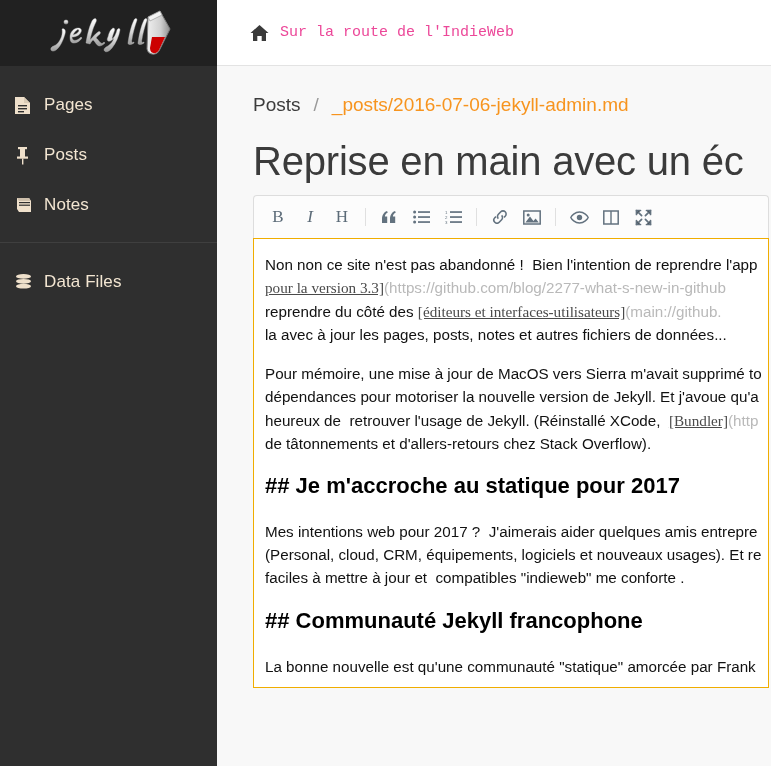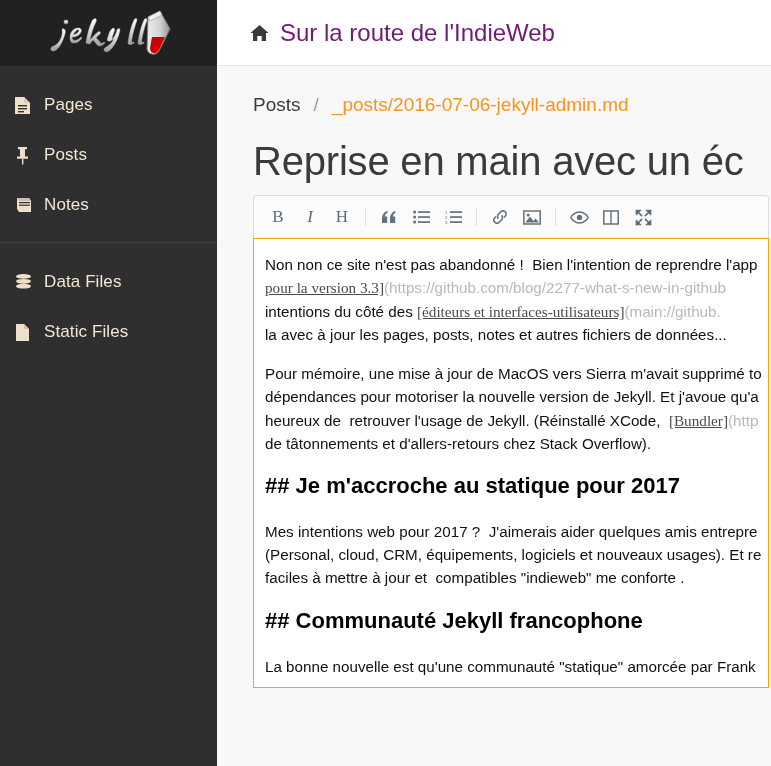"Sur la route de l'IndieWeb" .site-title { color: #701a75 -> #ec4899; font-family: none -> Liberation Mono, monospace; font-size: 24px -> 15px }
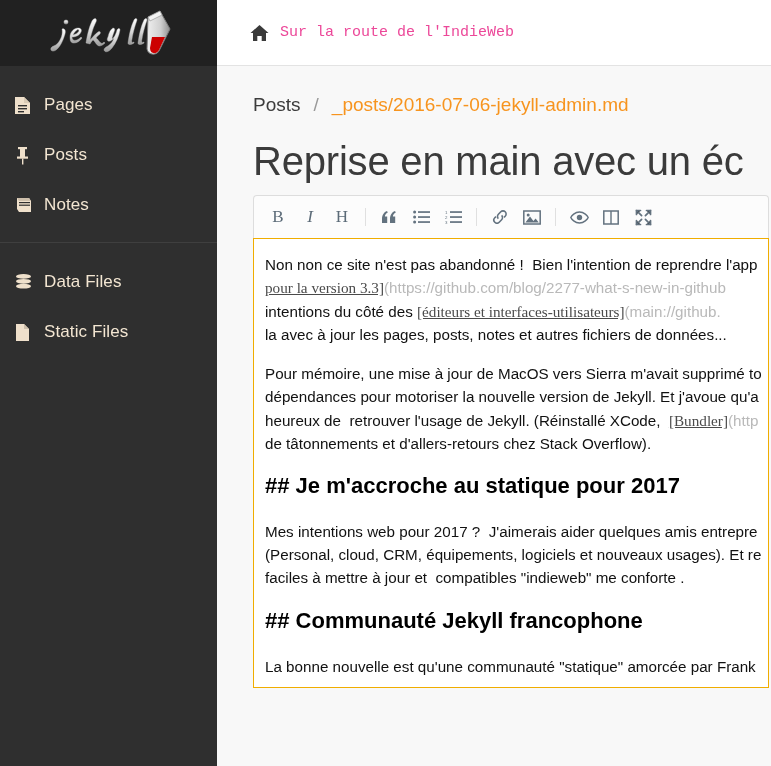"intentions du côté des" span { text: intentions -> reprendre }
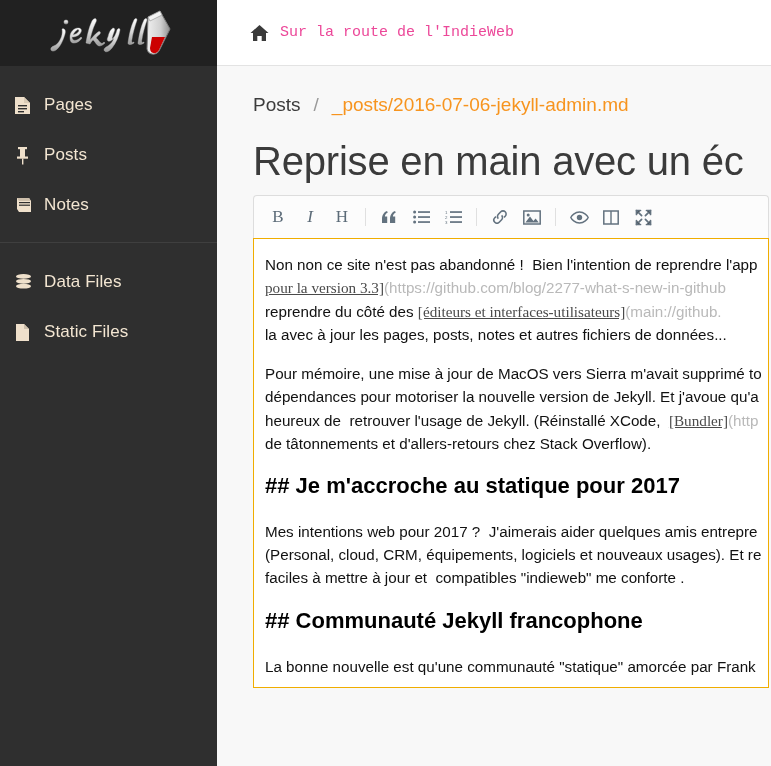"Static Files" div.nav-item { html: <div> <span> <svg> <path></path> <path></path> </svg> </span> <span>Static Files</span> </div> -> none }
